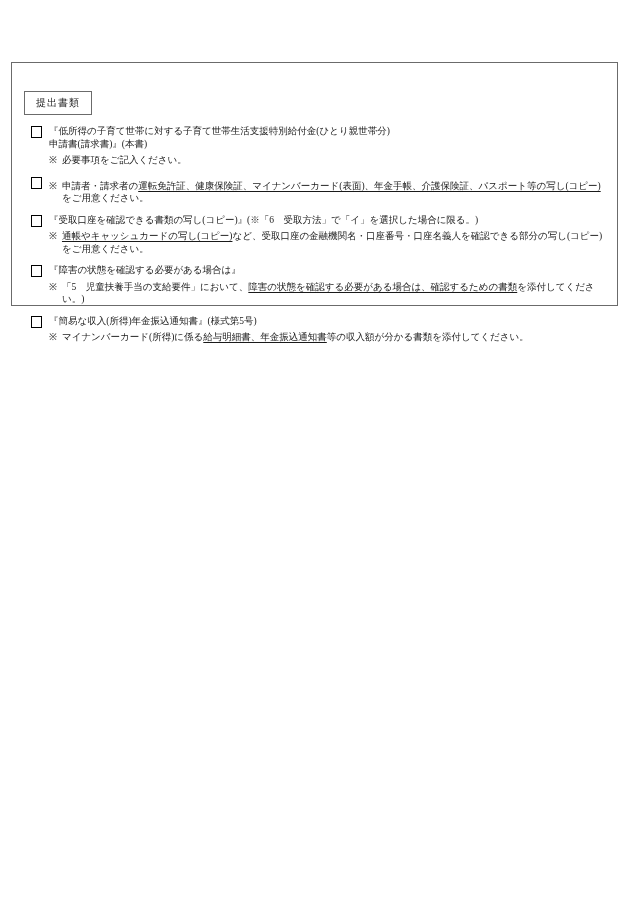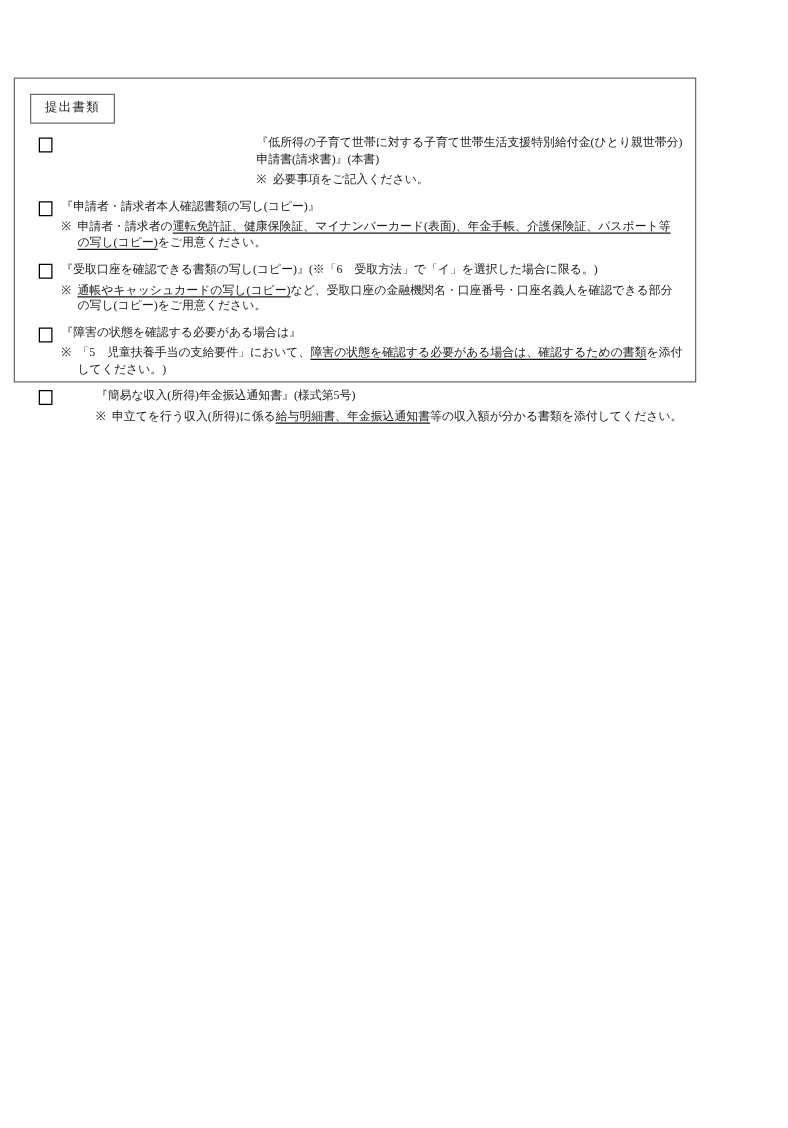"提出書類" .sheet { padding: 12px 10px 0 12px -> 28px 10px 0 12px; width: 546px -> 607px }
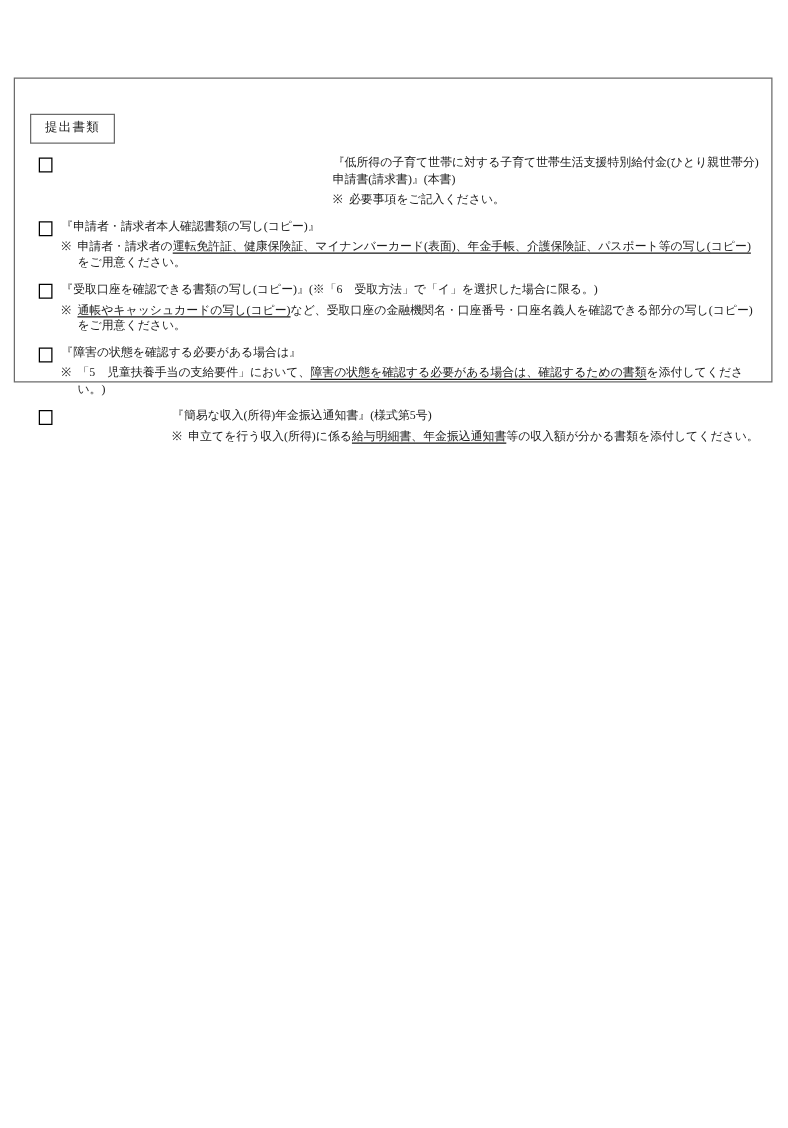"『低所得の子育て世帯に対する子育て世帯生活支援特別給付金(ひとり親世帯分)" .item { justify-content: space-between -> none }
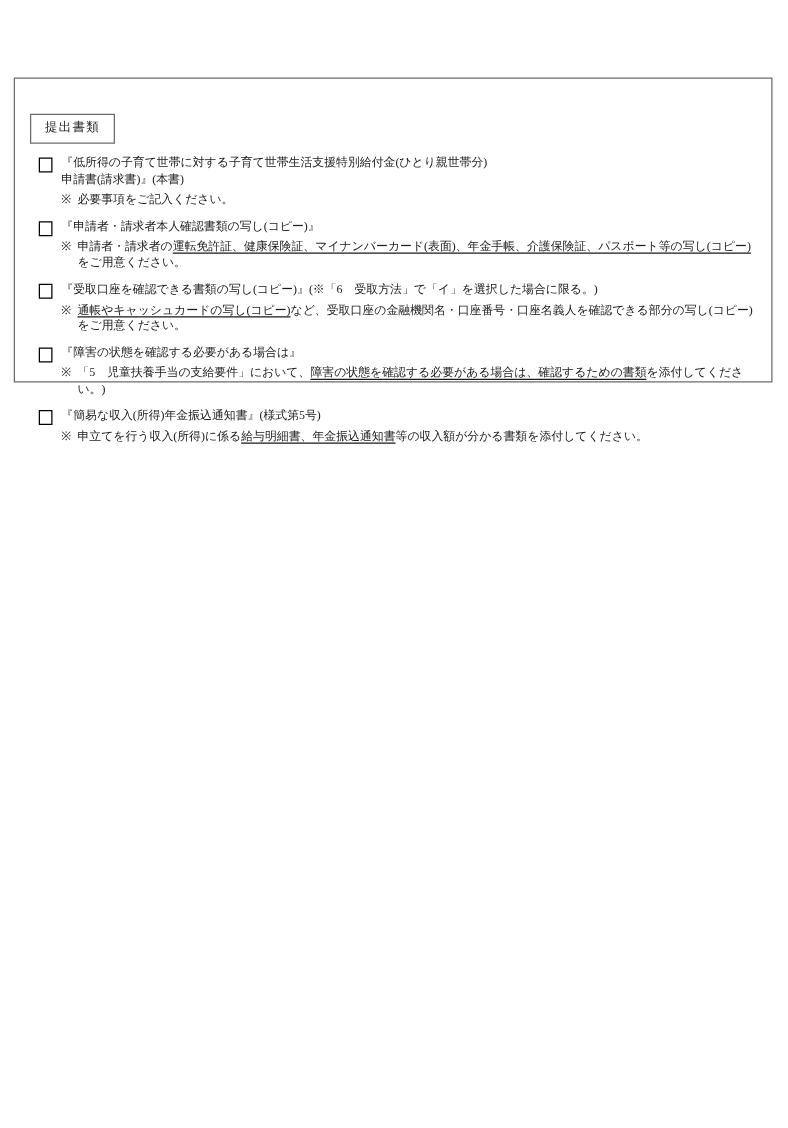"『申請者・請求者本人確認書類の写し(コピー)』" div { html: <div> <div><span>『申請者・請求者本人確認書類の写し(コピー)』</span></div> </div> -> none }
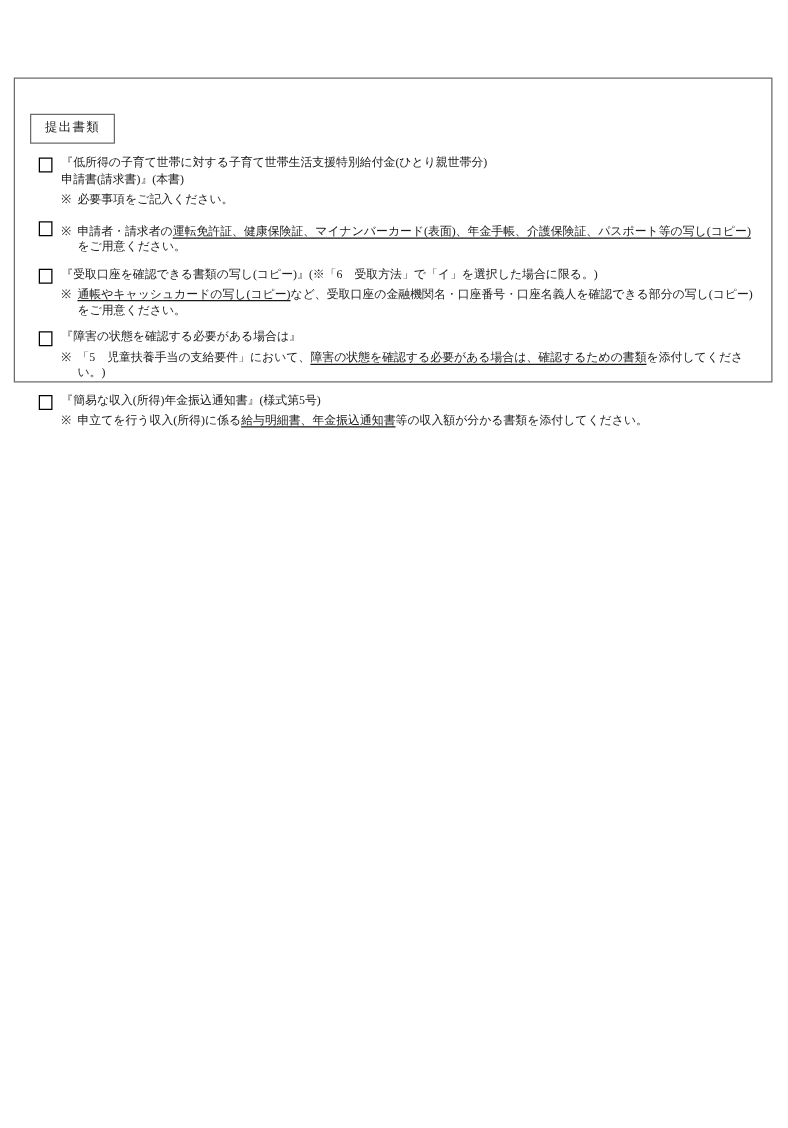"申立てを行う収入(所得)に係る" span { text: 申立てを行う収入 -> マイナンバーカード }
